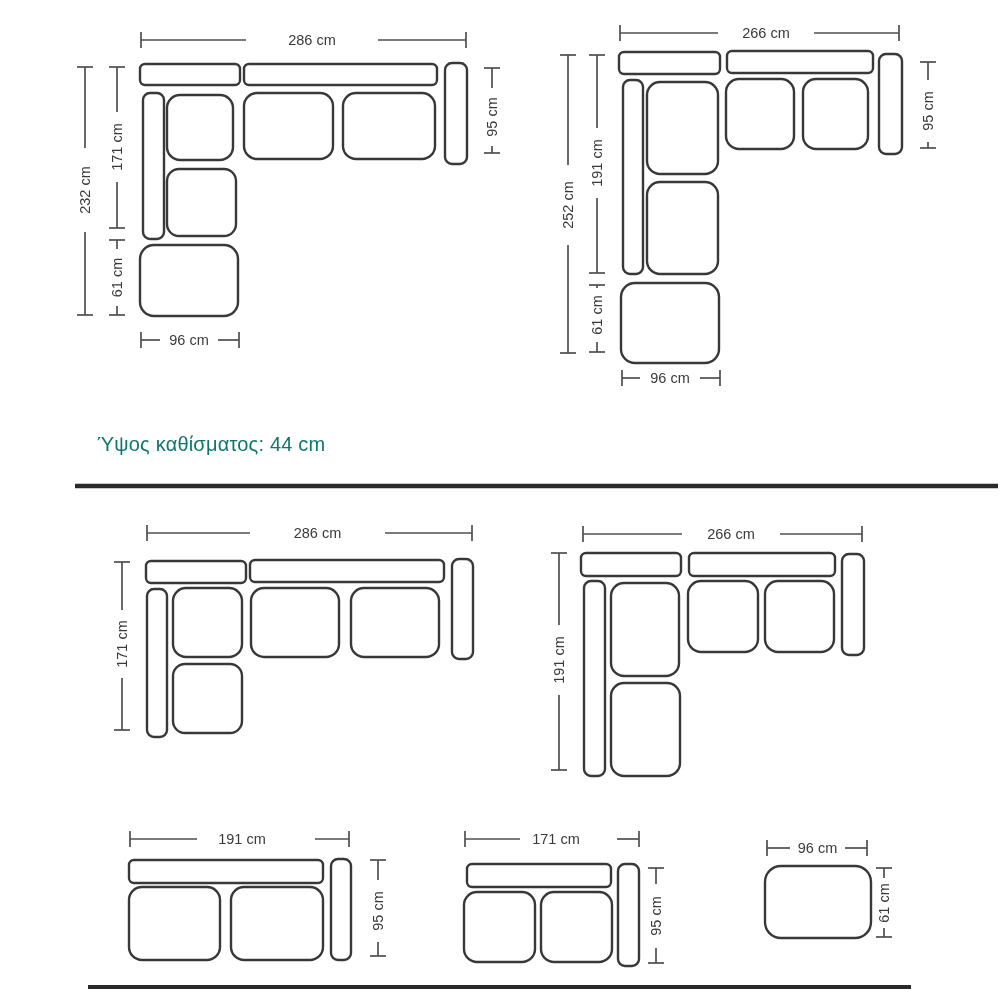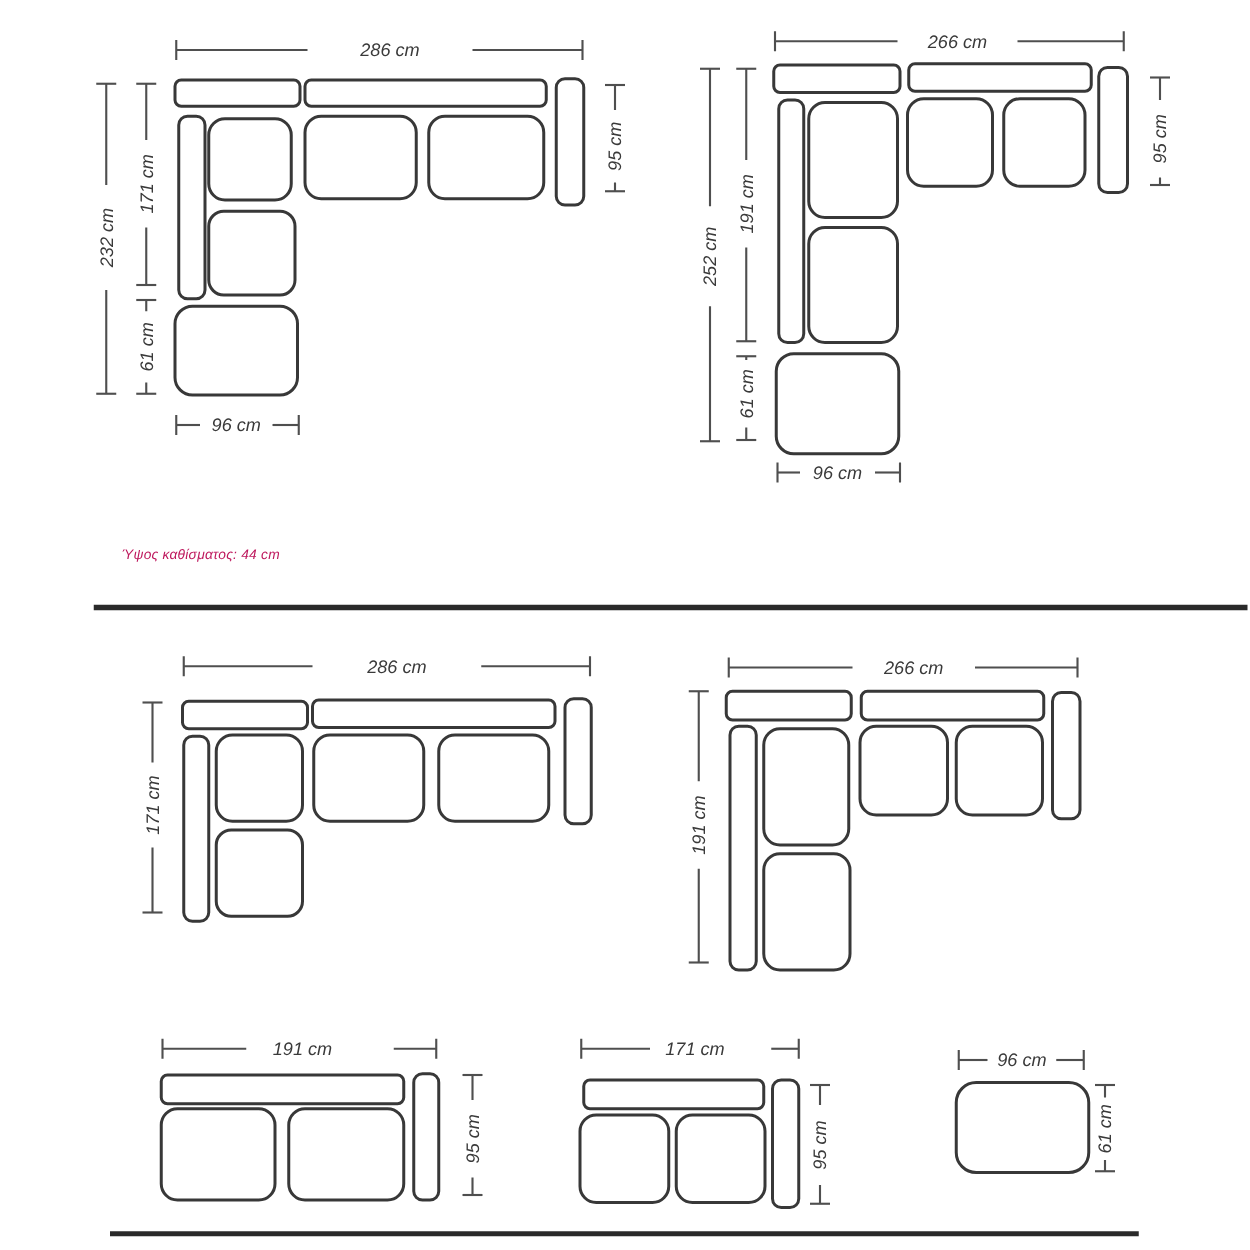"286 cm" .stage { font-style: italic -> none }
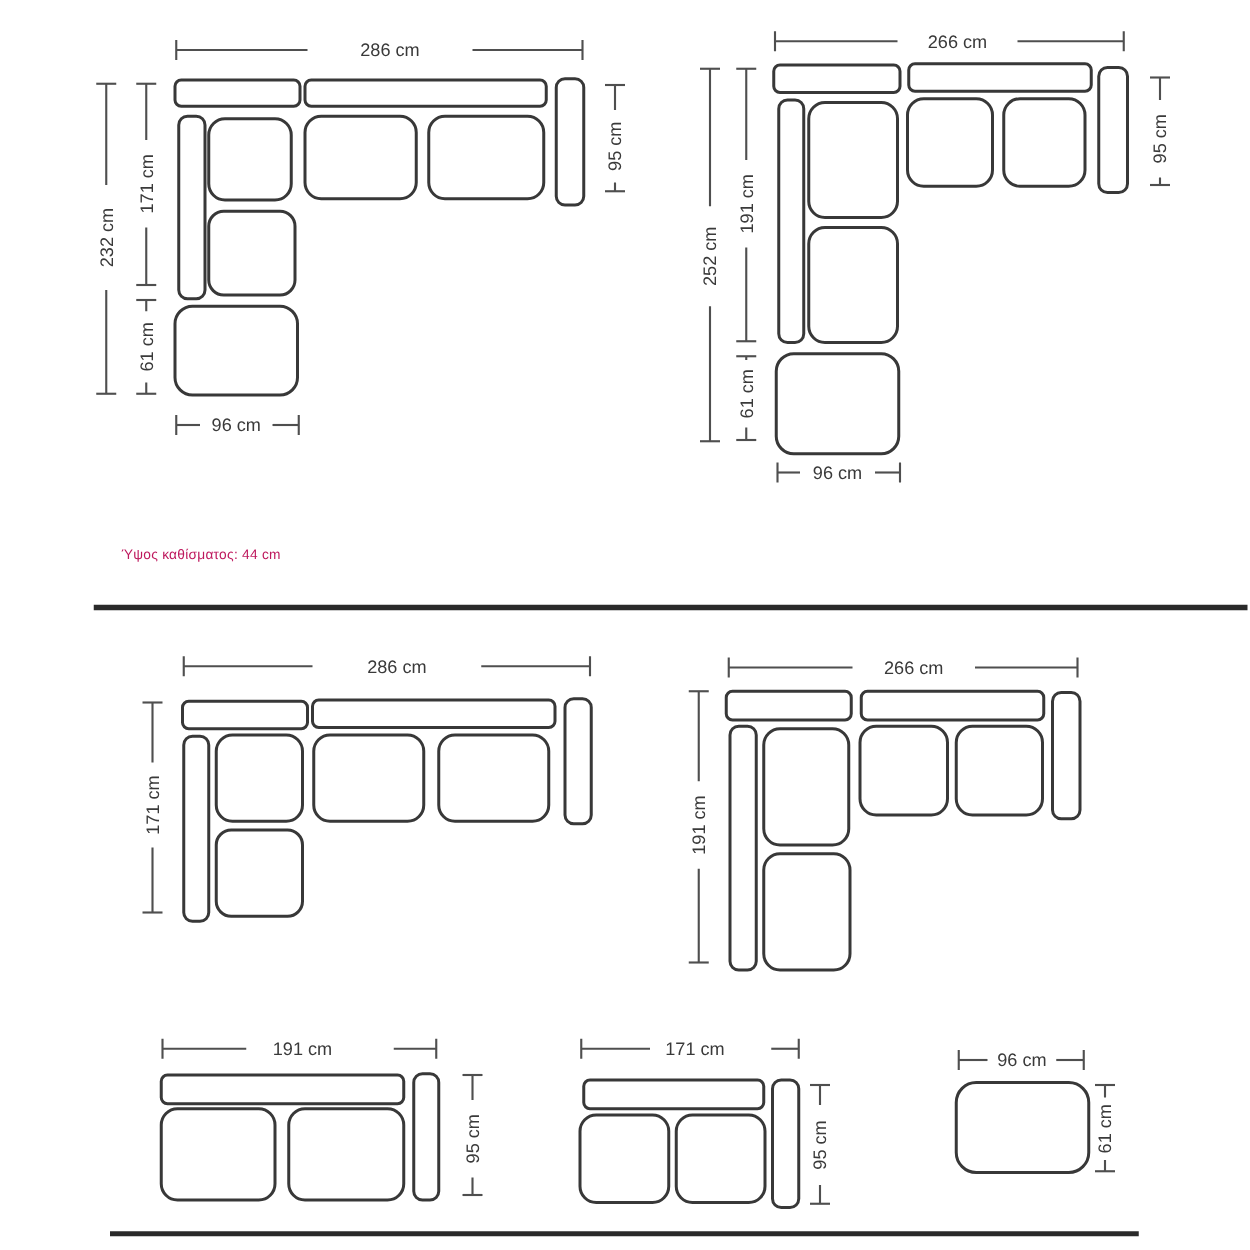"Ύψος καθίσματος: 44 cm" .notes { color: #be185d -> #0f766e; font-size: 11px -> 20px }
